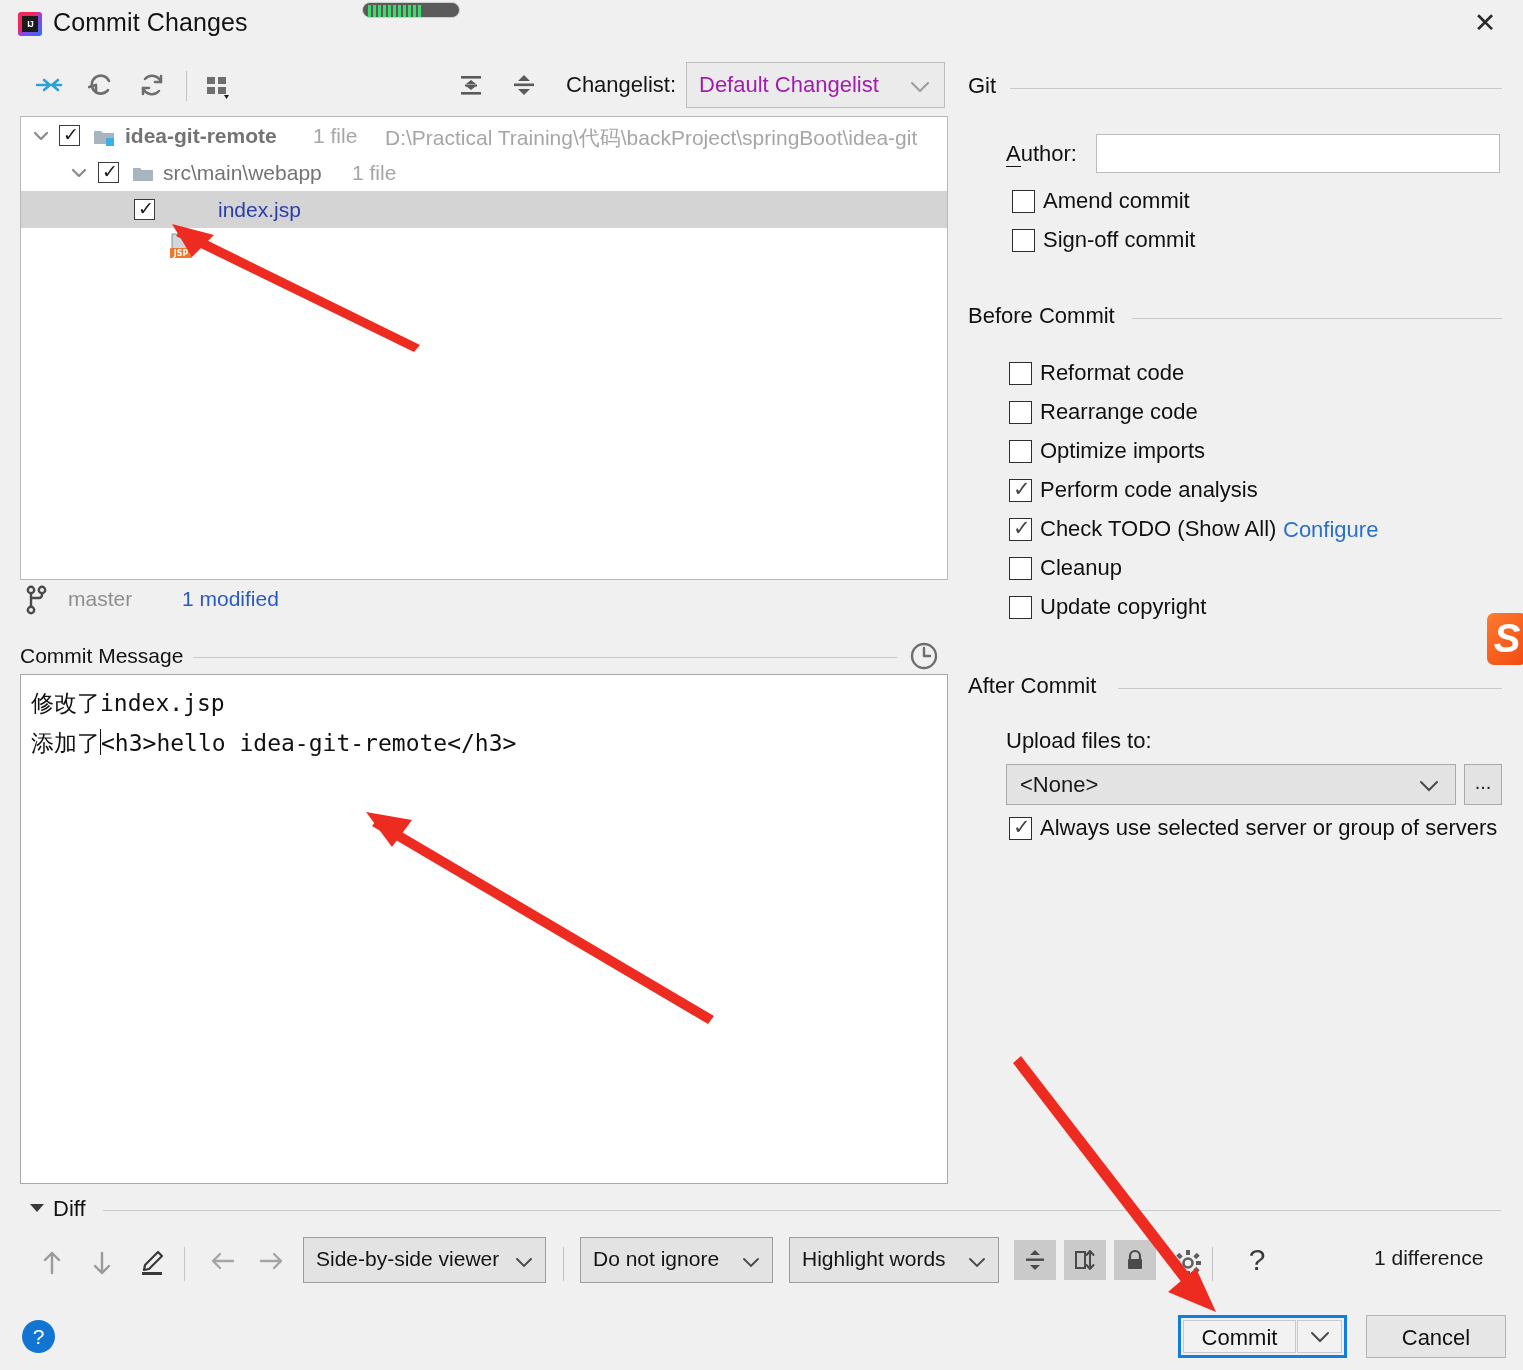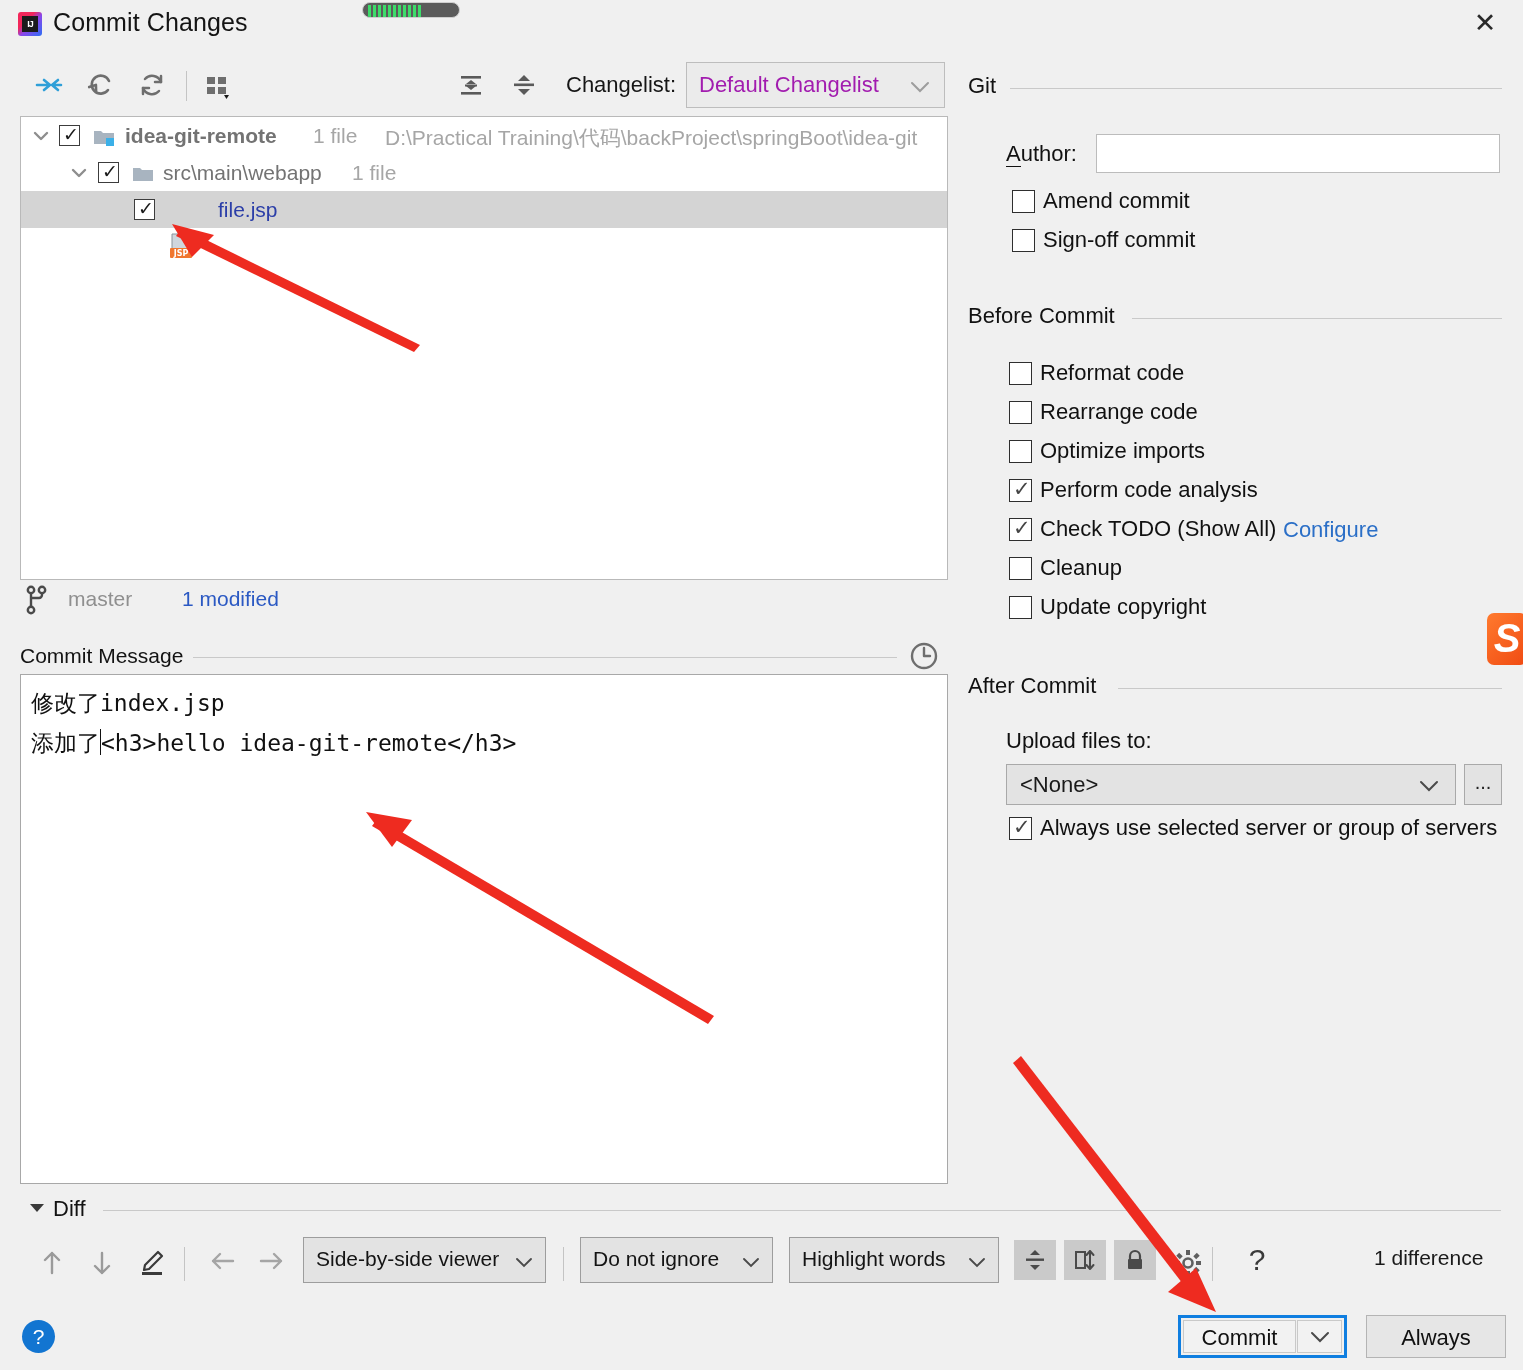"file.jsp" span.file-nm { text: file.jsp -> index.jsp }
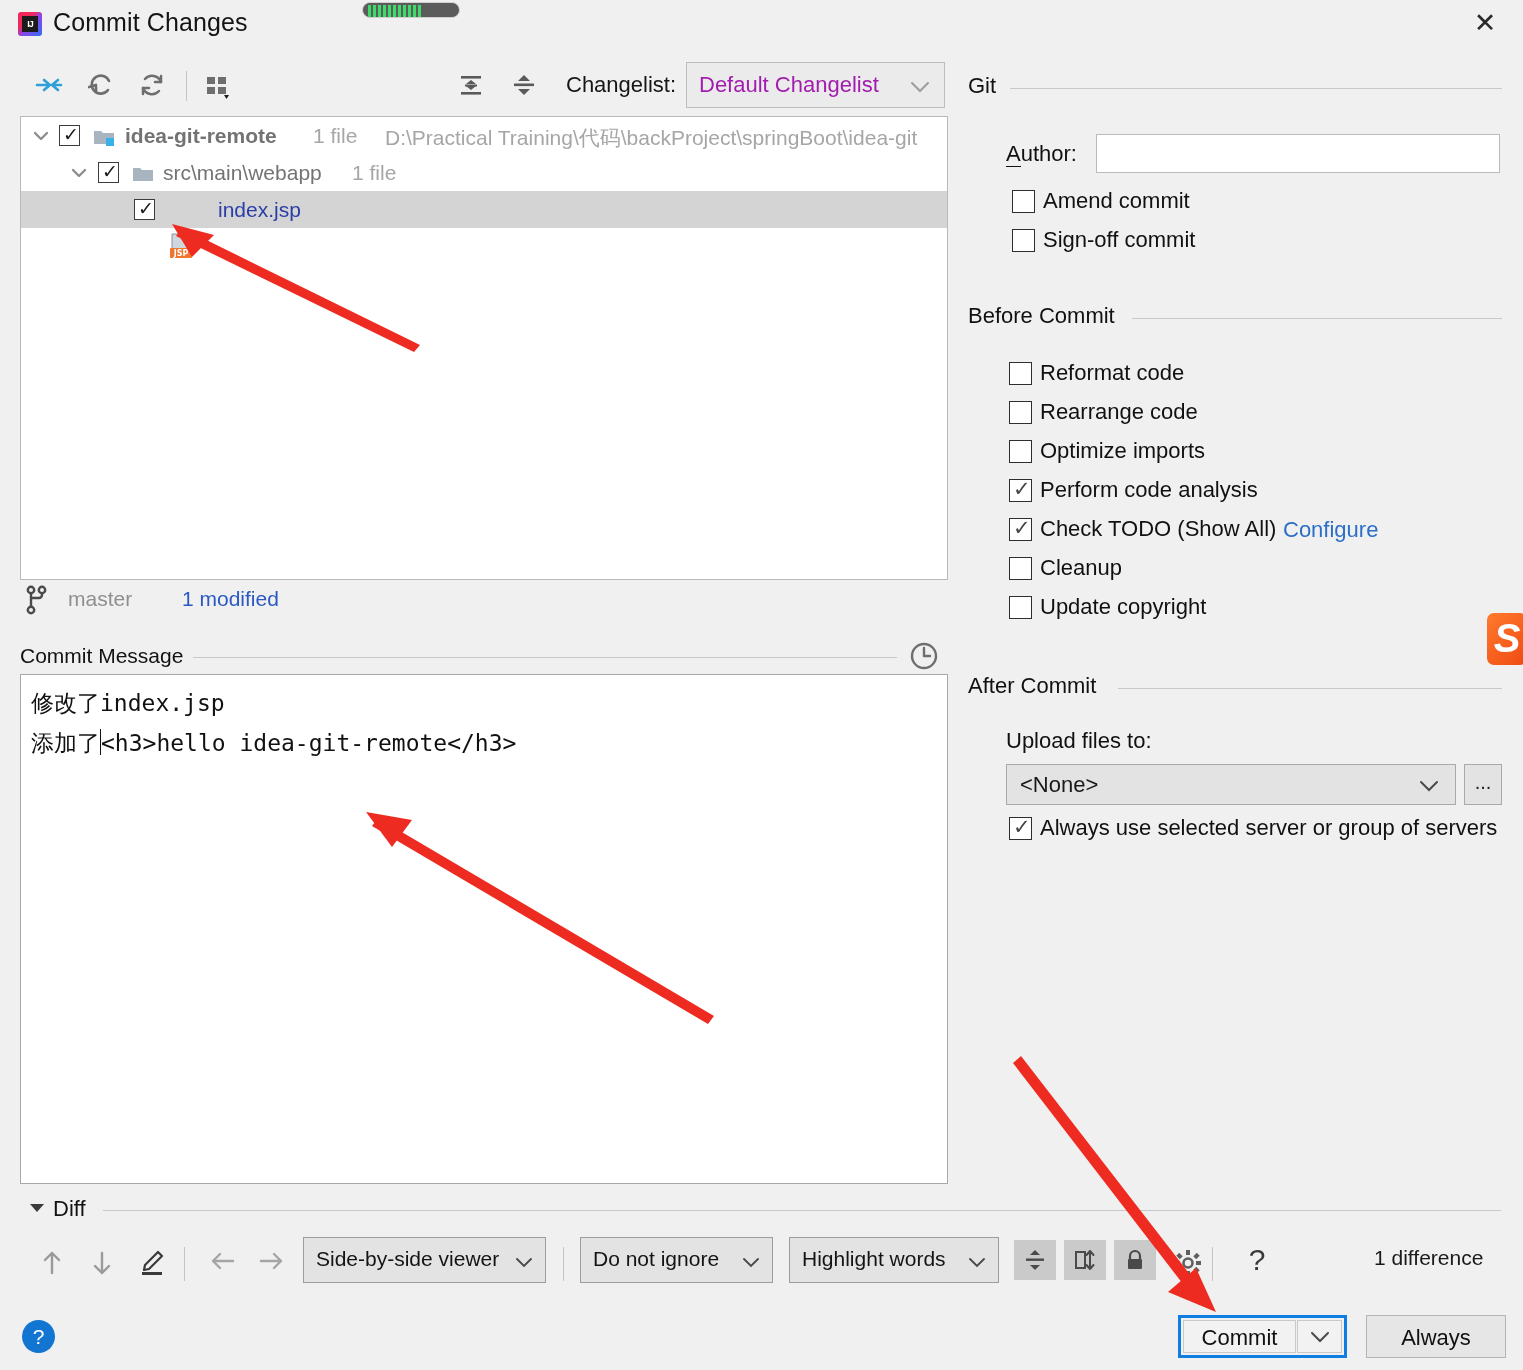"Always" span { text: Always -> Cancel }
